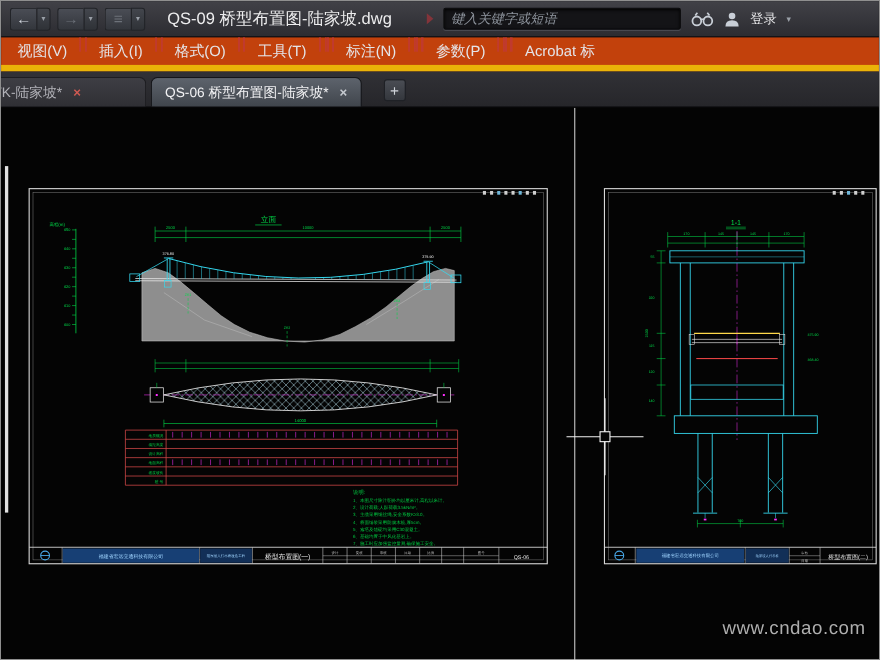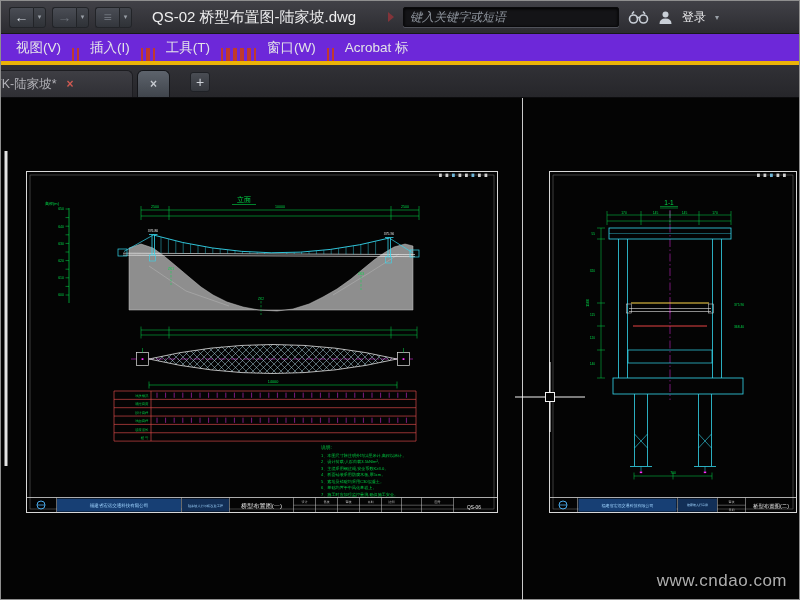"QS-02 桥型布置图-陆家坡.dwg" div.doc-title { text: QS-02 -> QS-09 }
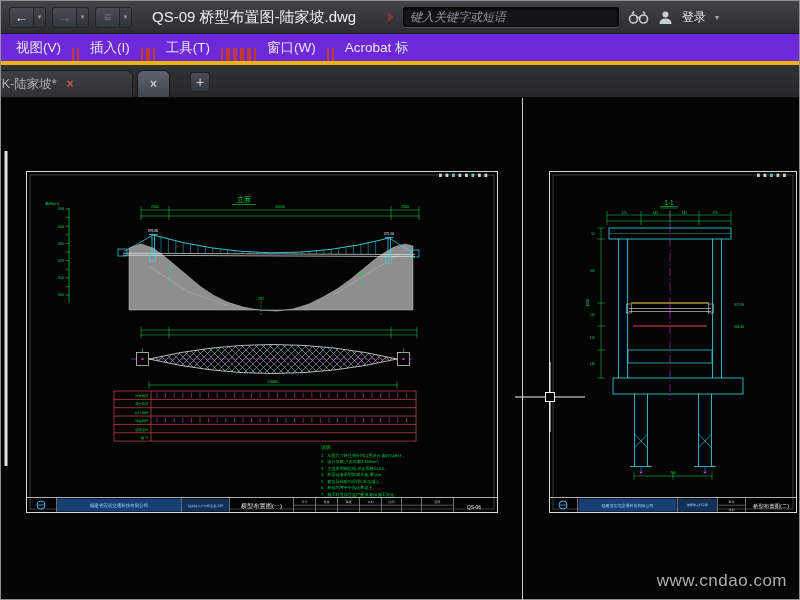"视图(V)" .menubar { align-items: flex-end -> flex-start; background: #6d28d9 -> #c2410c; border-bottom: 4px solid #eab308 -> 6px solid #eab308 }
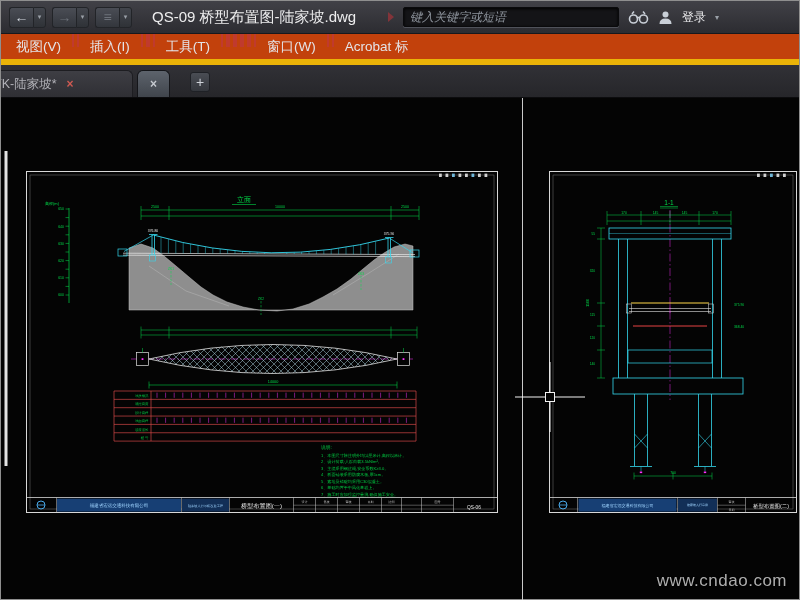"格式(O)" span.menu-item { html: none -> <span>格式(O)</span> }
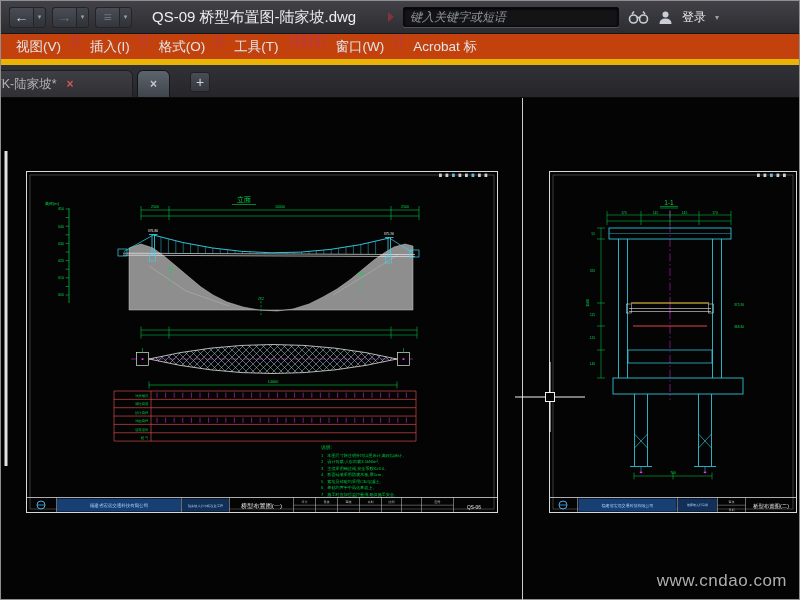"标注(N)" span.menu-item { html: none -> <span>标注(N)</span> }
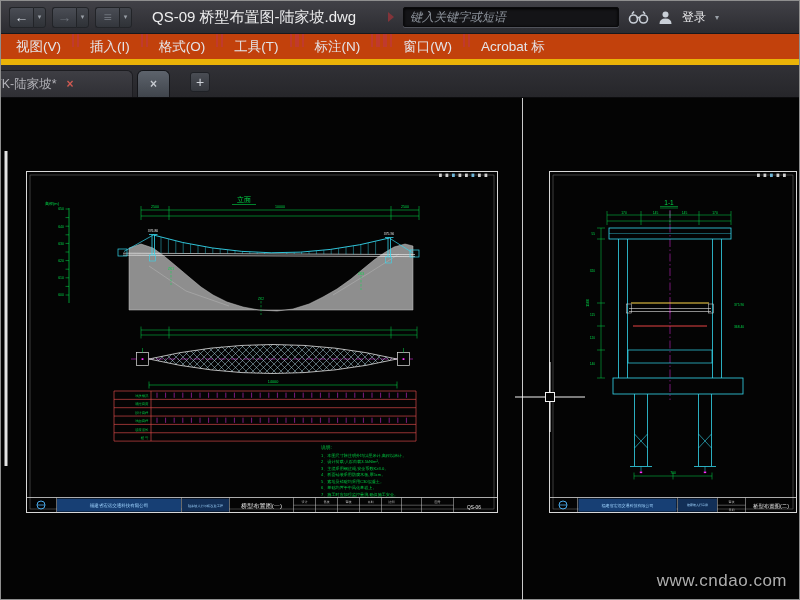"参数(P)" span.menu-item { html: none -> <span>参数(P)</span> }
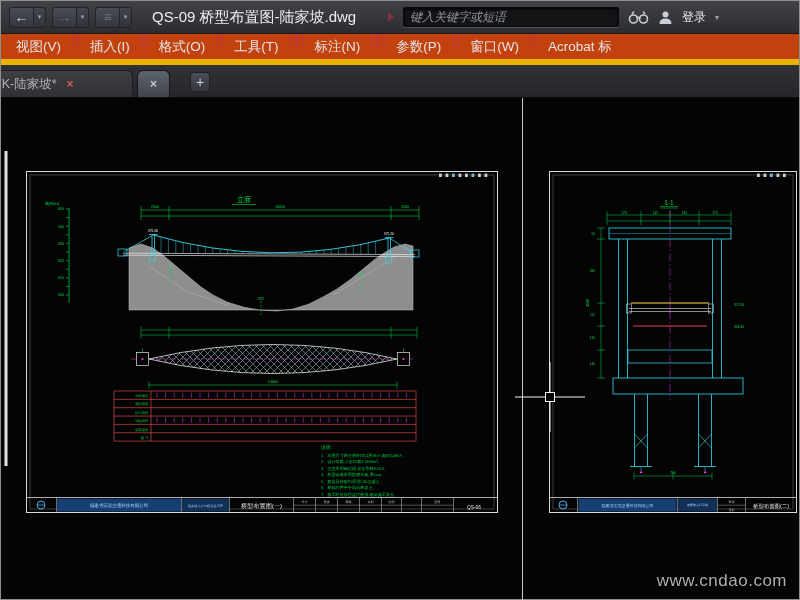"窗口(W)" span.menu-item { html: <span>窗口(W)</span> -> none }
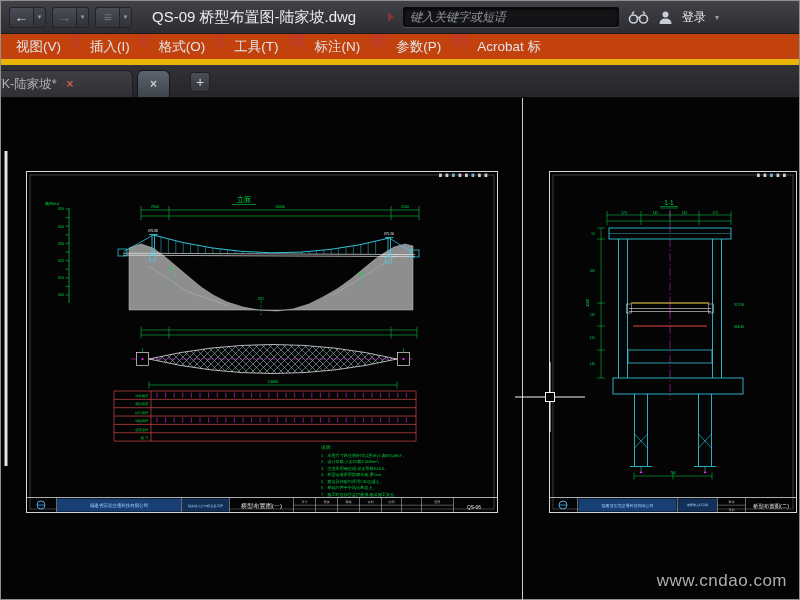"QS-06 桥型布置图-陆家坡*" span { html: none -> <span>QS-06 桥型布置图-陆家坡*</span> }
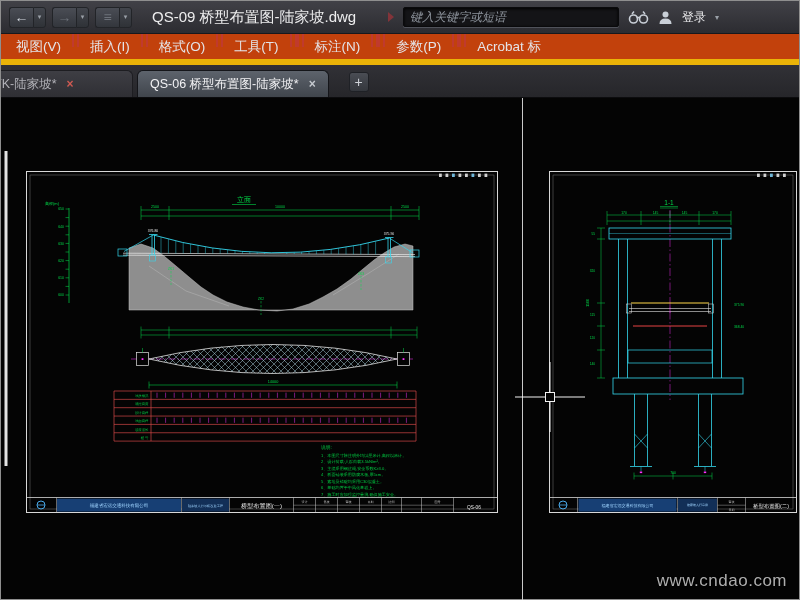"www.cndao.com" .watermark { bottom: 8px -> 18px }
